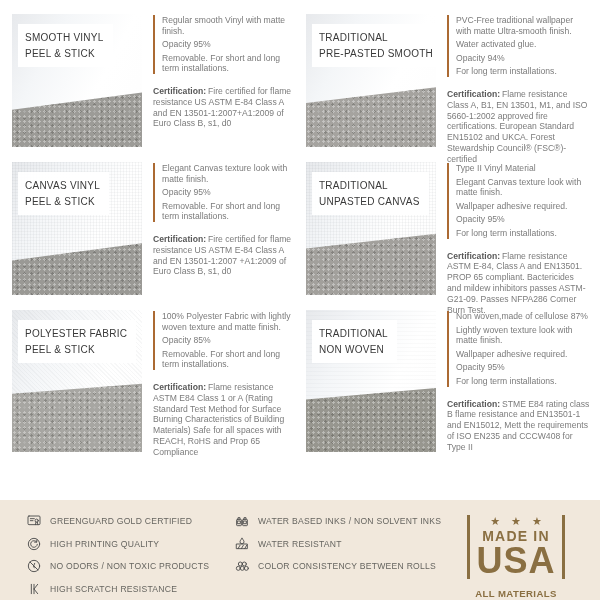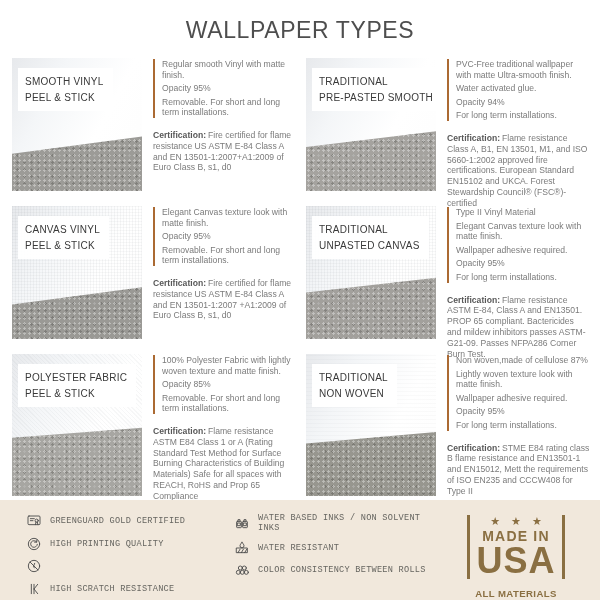"WALLPAPER TYPES" div.title { html: <div>WALLPAPER TYPES</div> -> none }
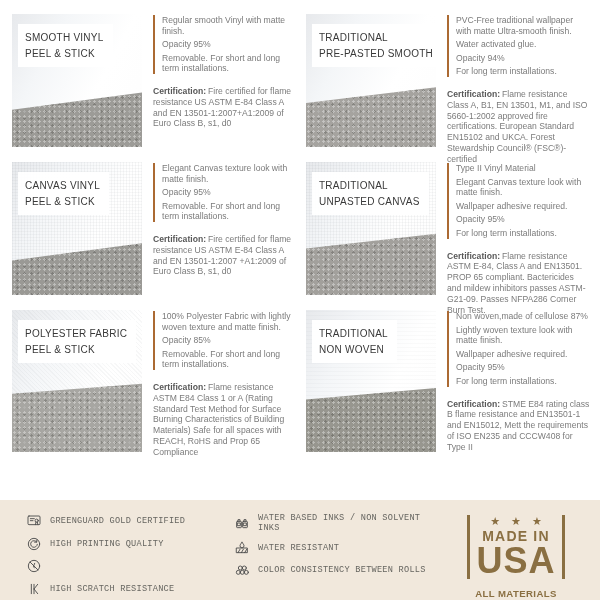"GREENGUARD GOLD CERTIFIED" .feat { font-family: Liberation Mono, monospace -> none }
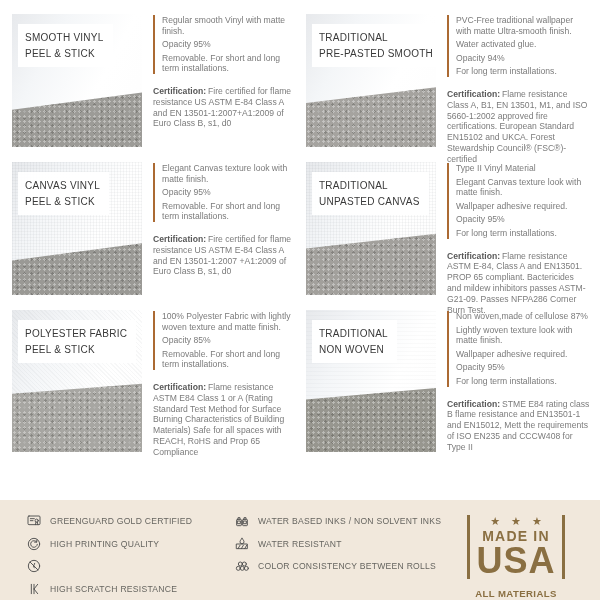"NO ODORS / NON TOXIC" span.feat-label { html: none -> <span>NO ODORS / NON TOXIC PRODUCTS</span> }
